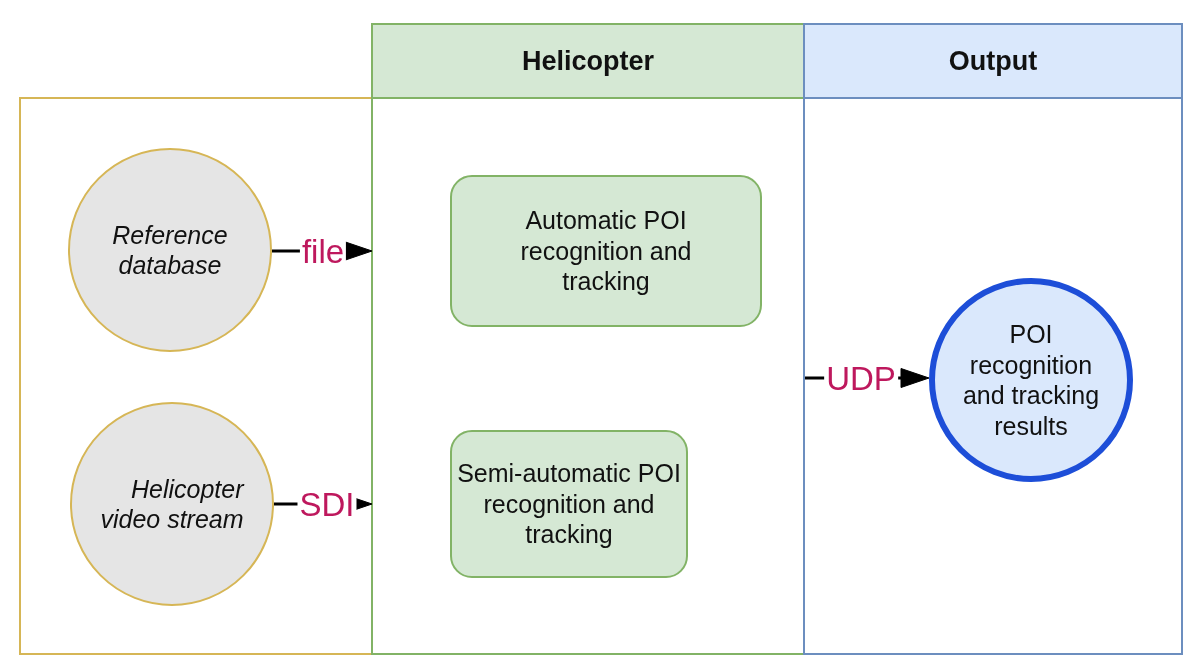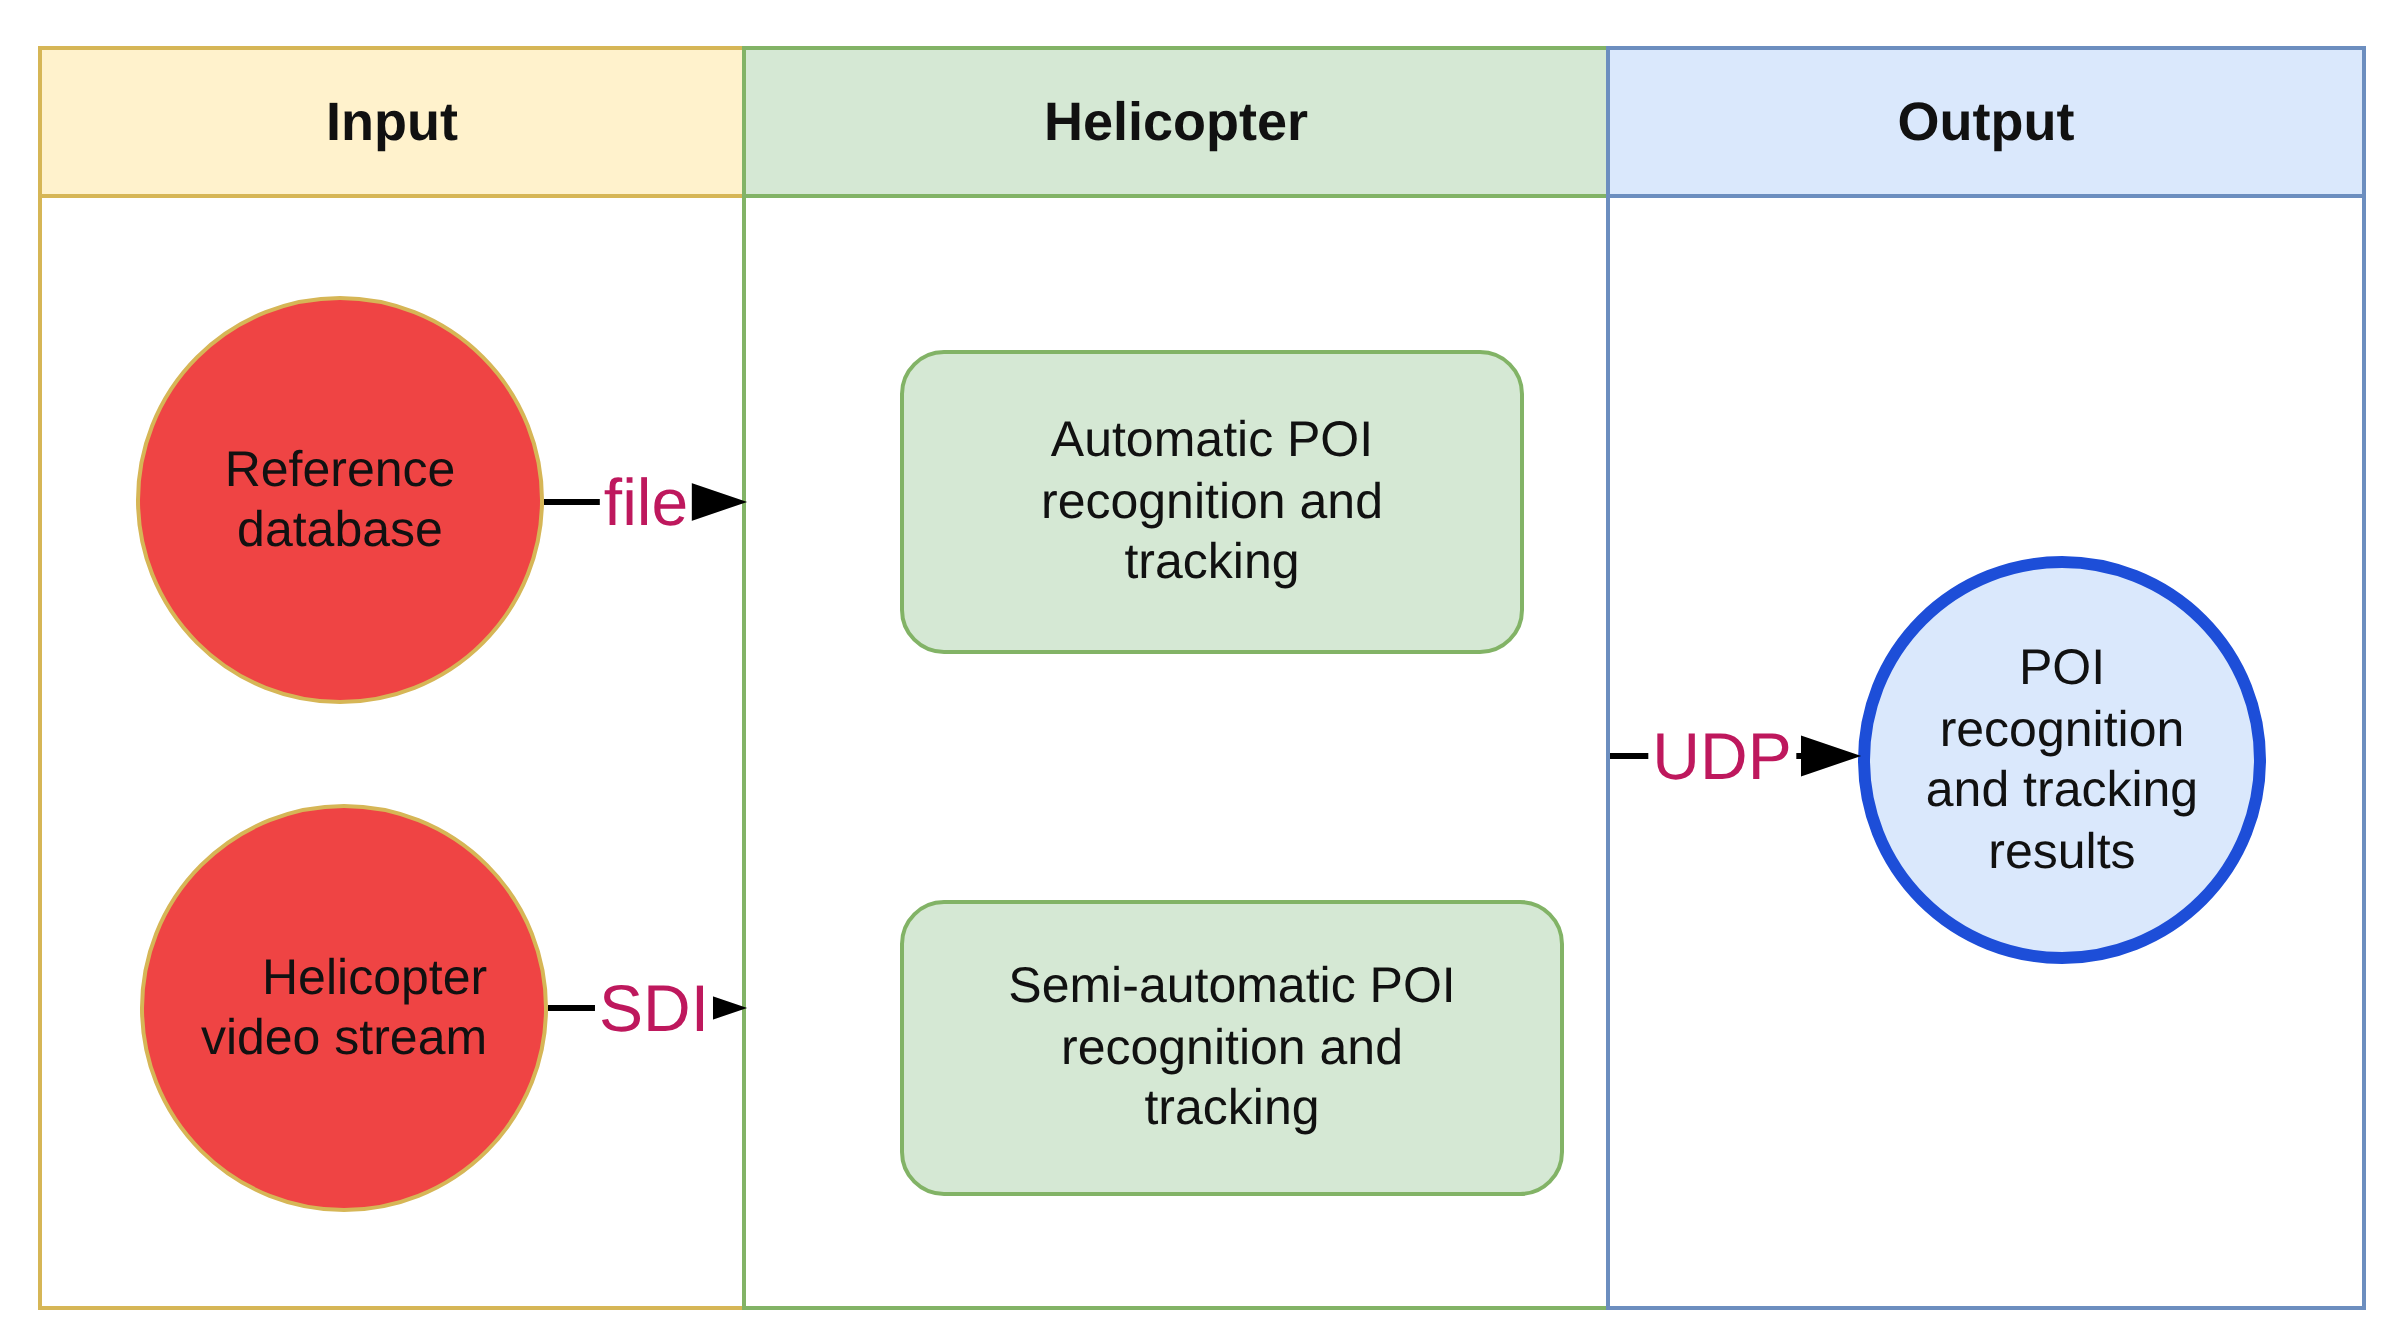"Input" div.cell { html: <div> <span>Input</span> </div> -> none }
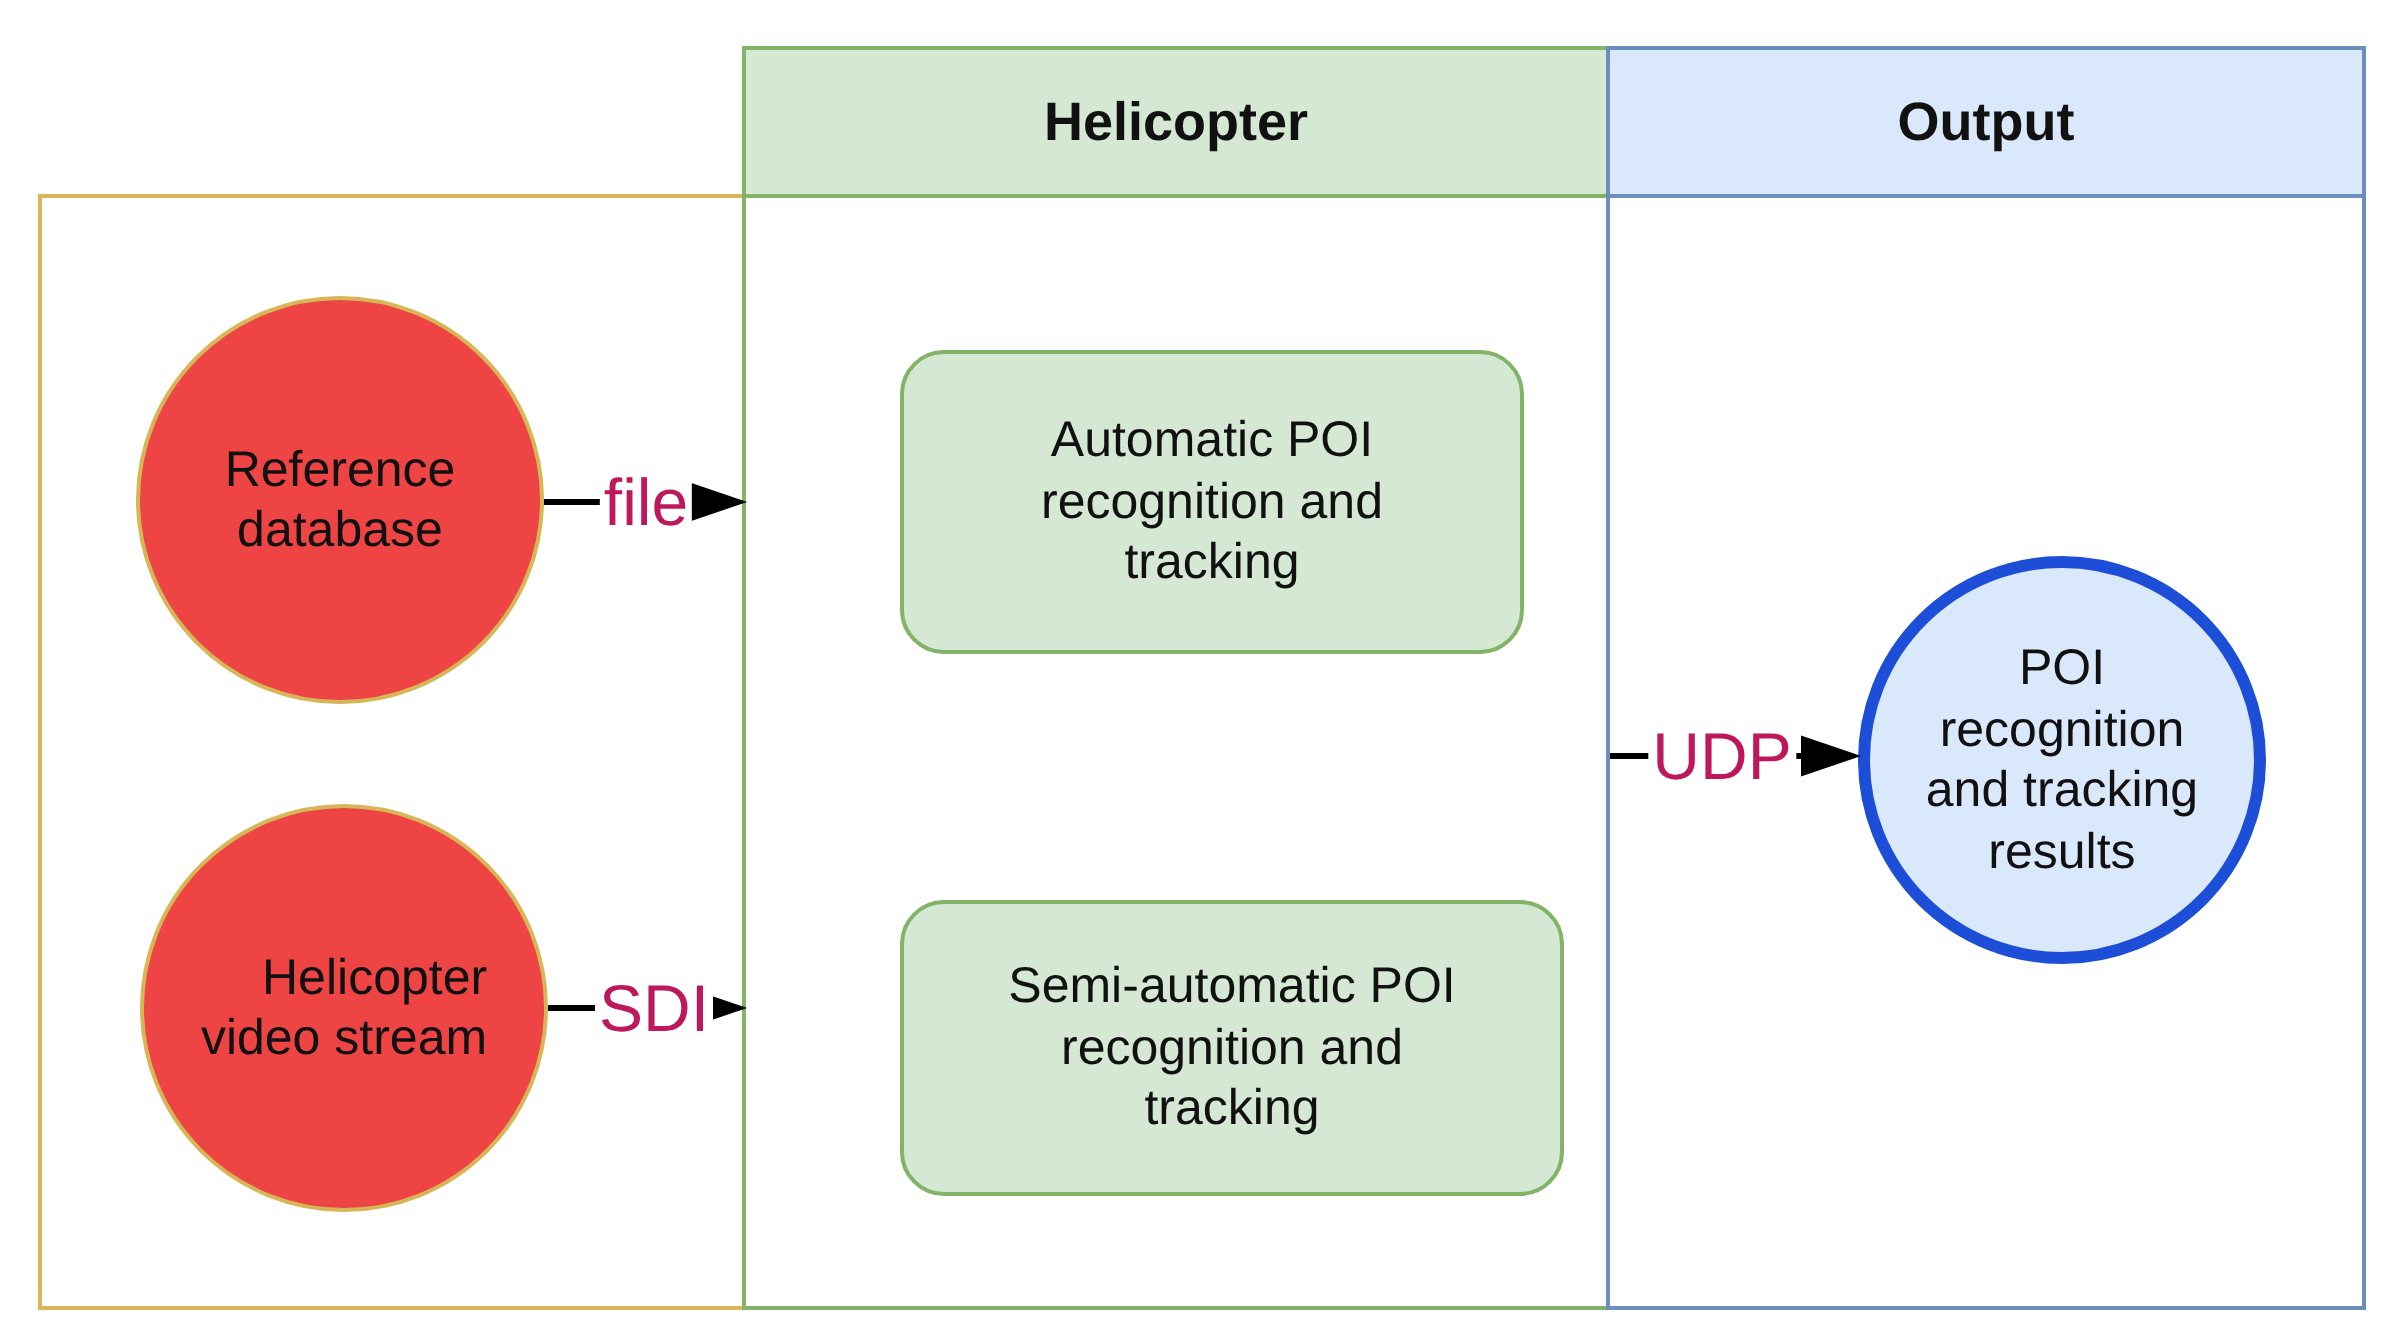"Reference" .node-yellow { background: #ef4444 -> #e5e5e5; font-style: none -> italic }
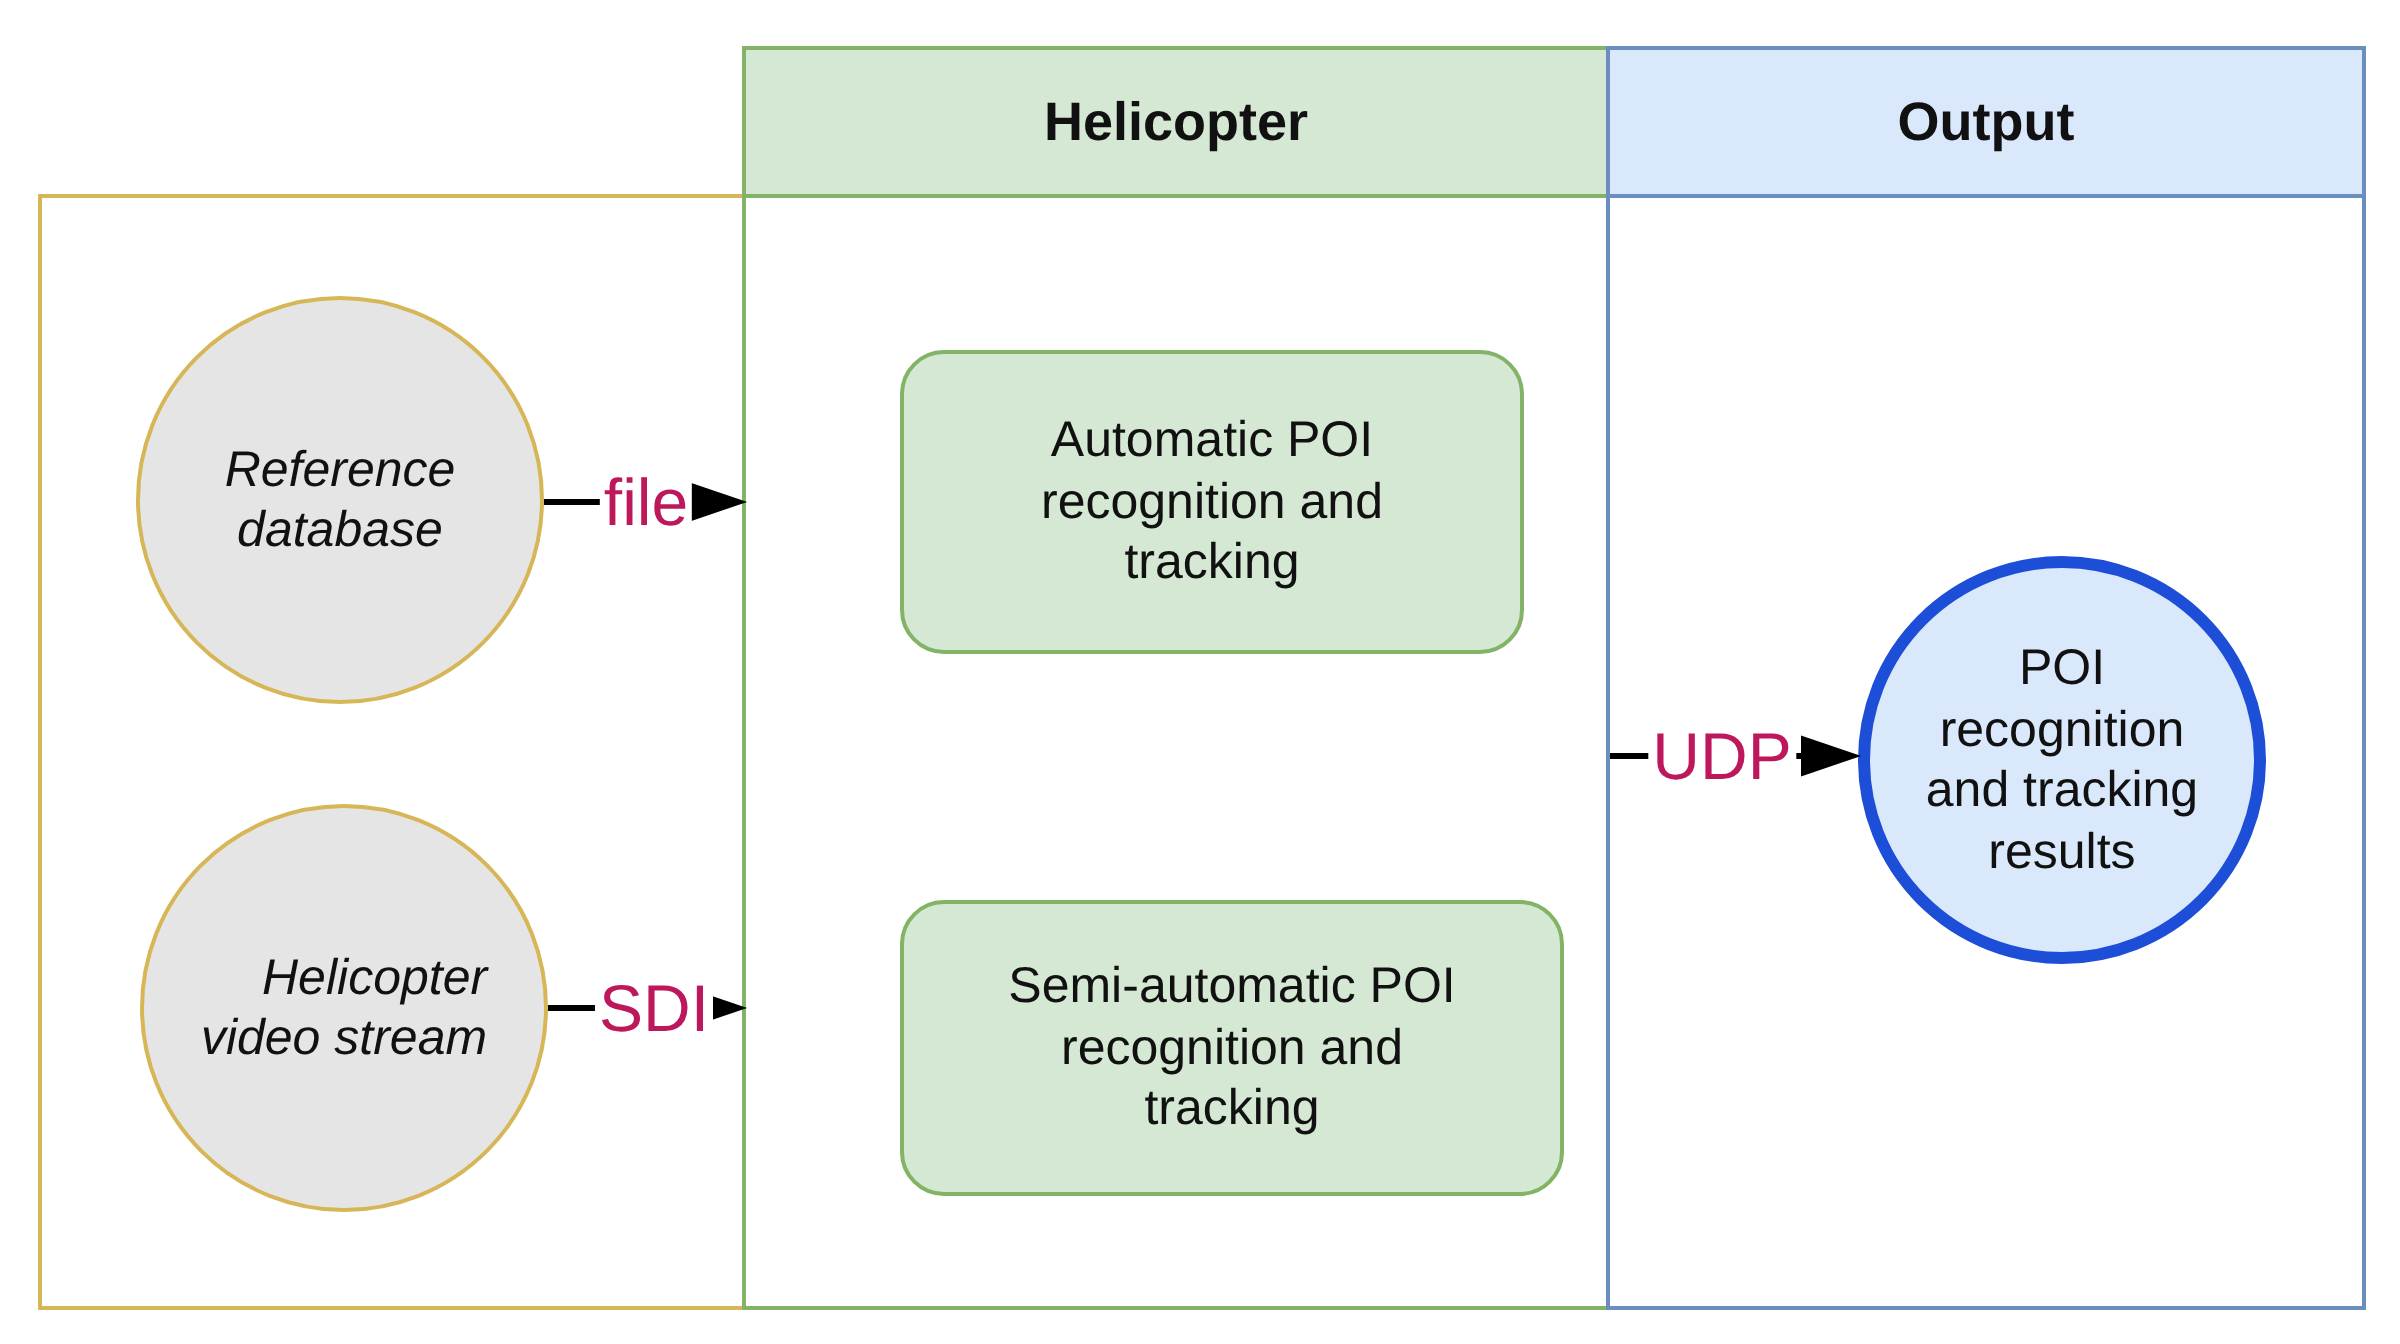"Semi-automatic POI" .node-semi { margin-top: 20px -> none; width: 332px -> 238px }
